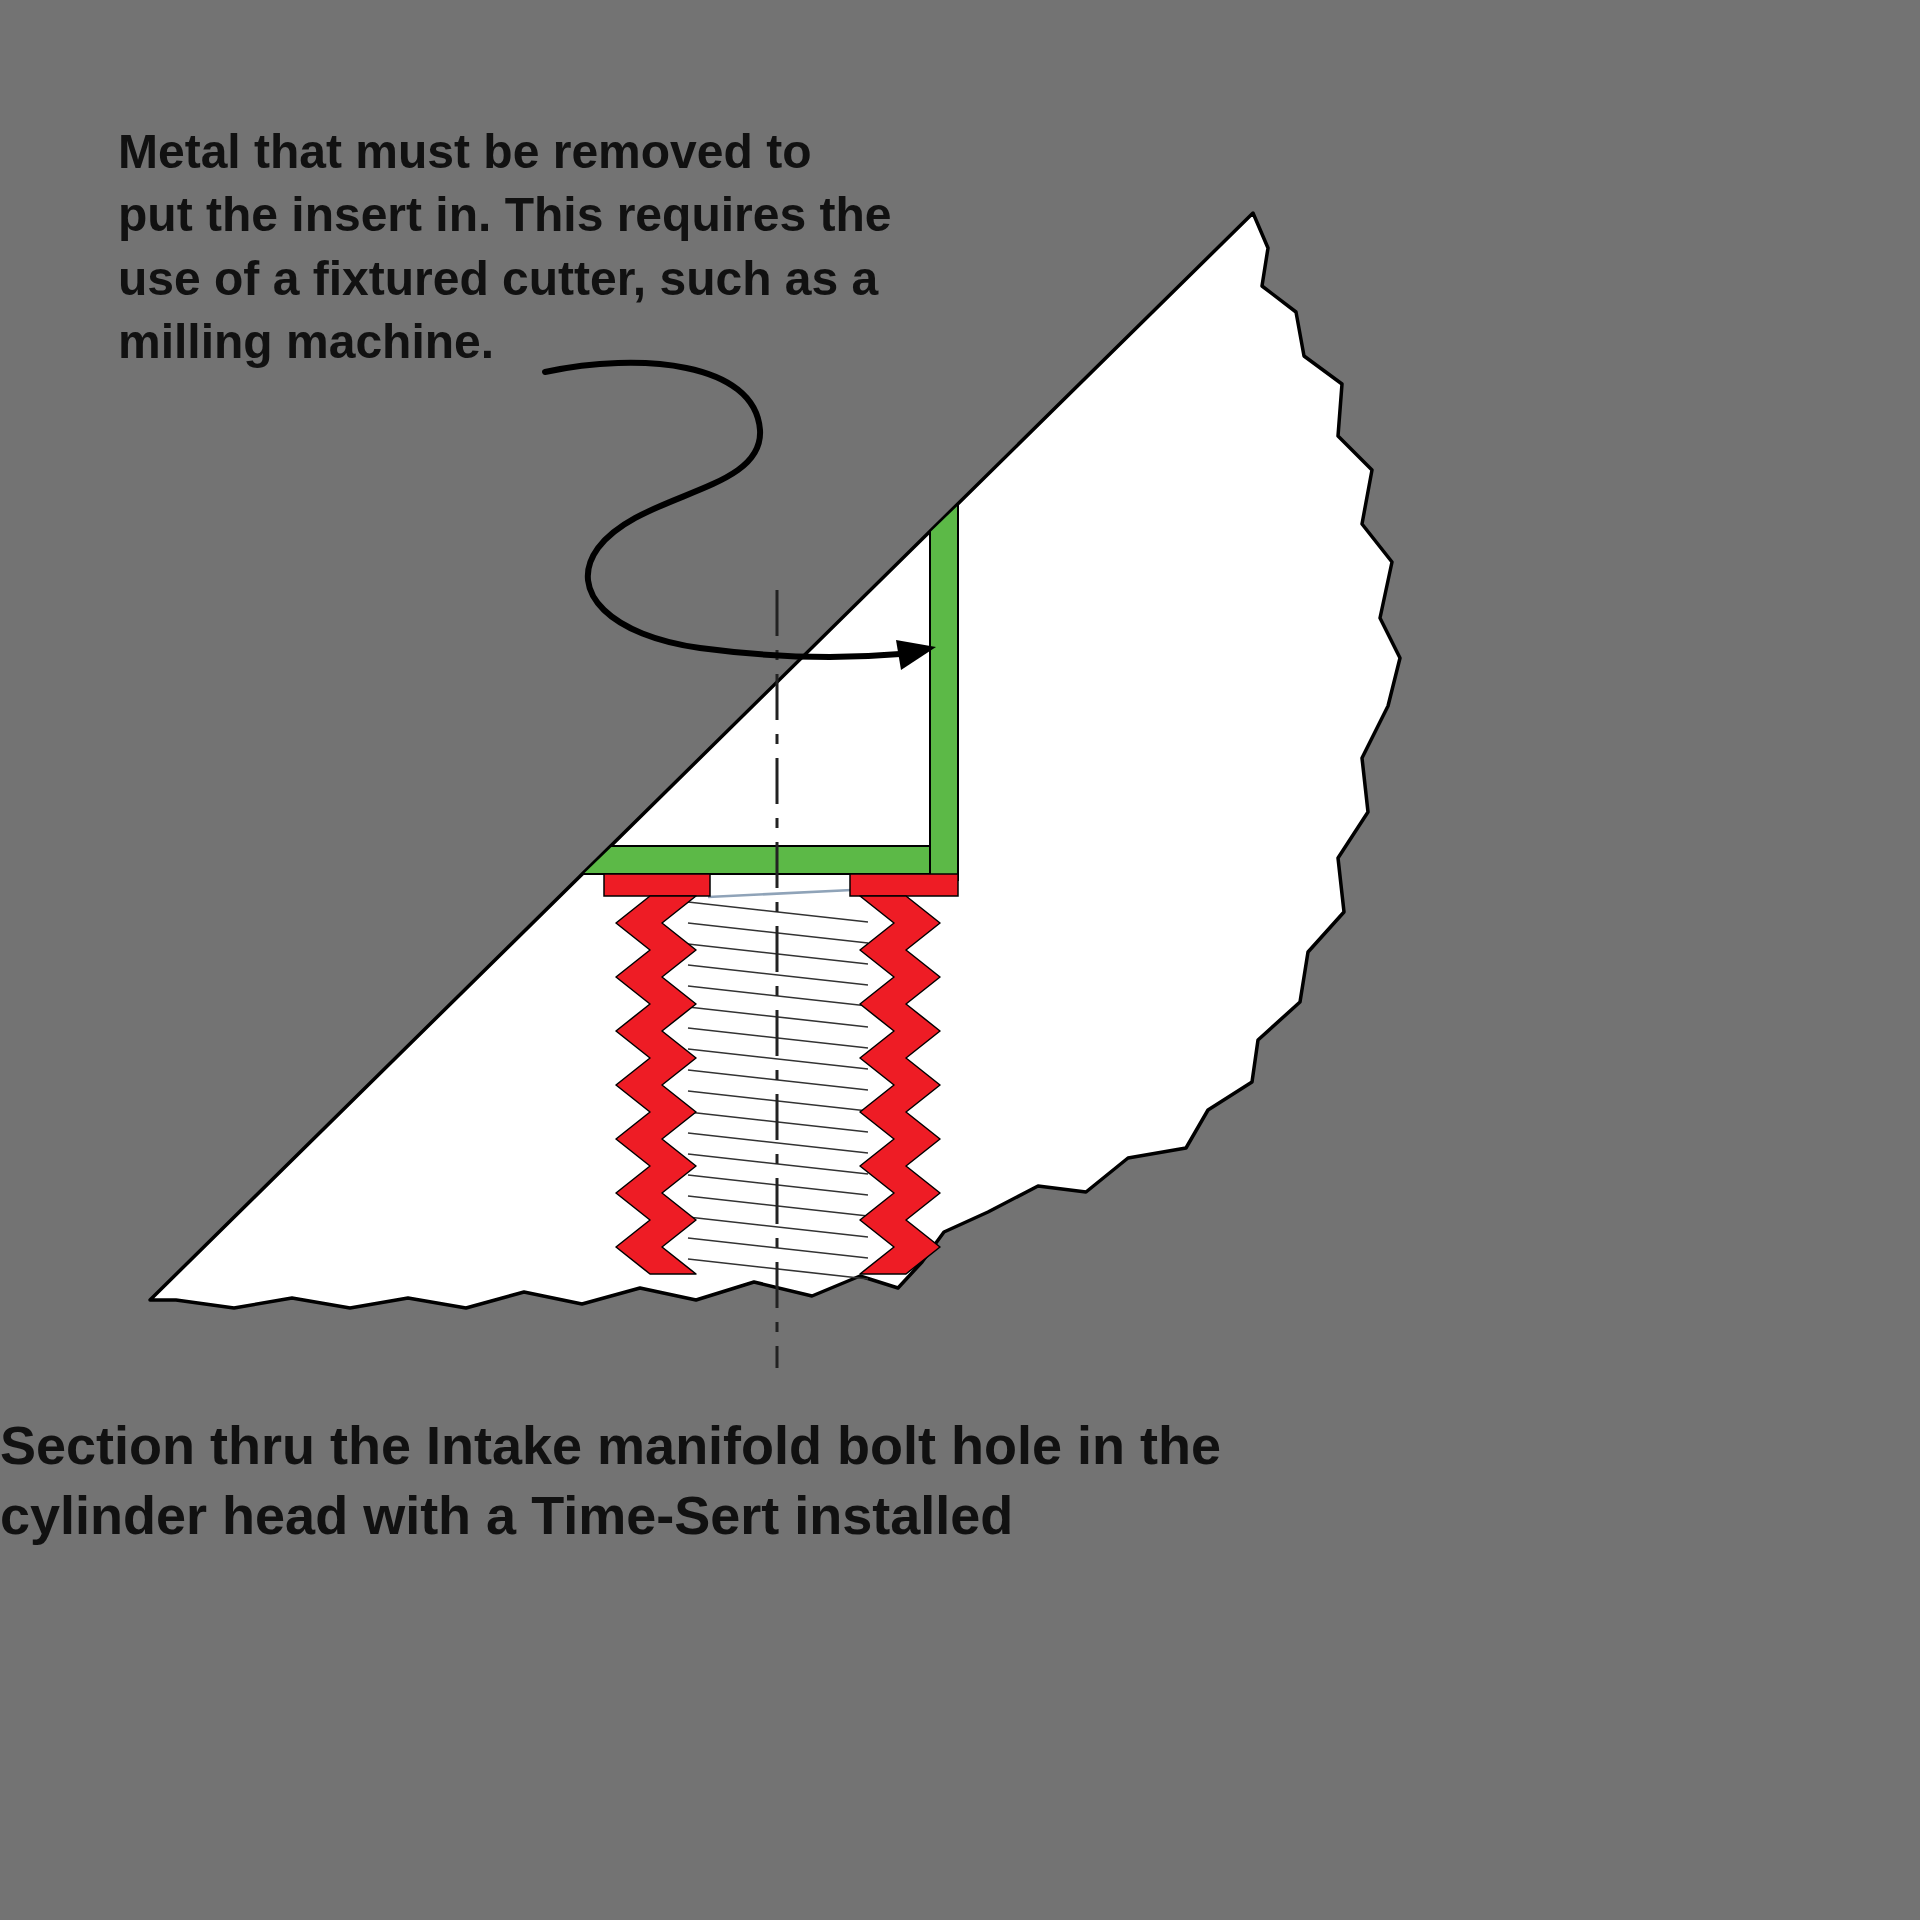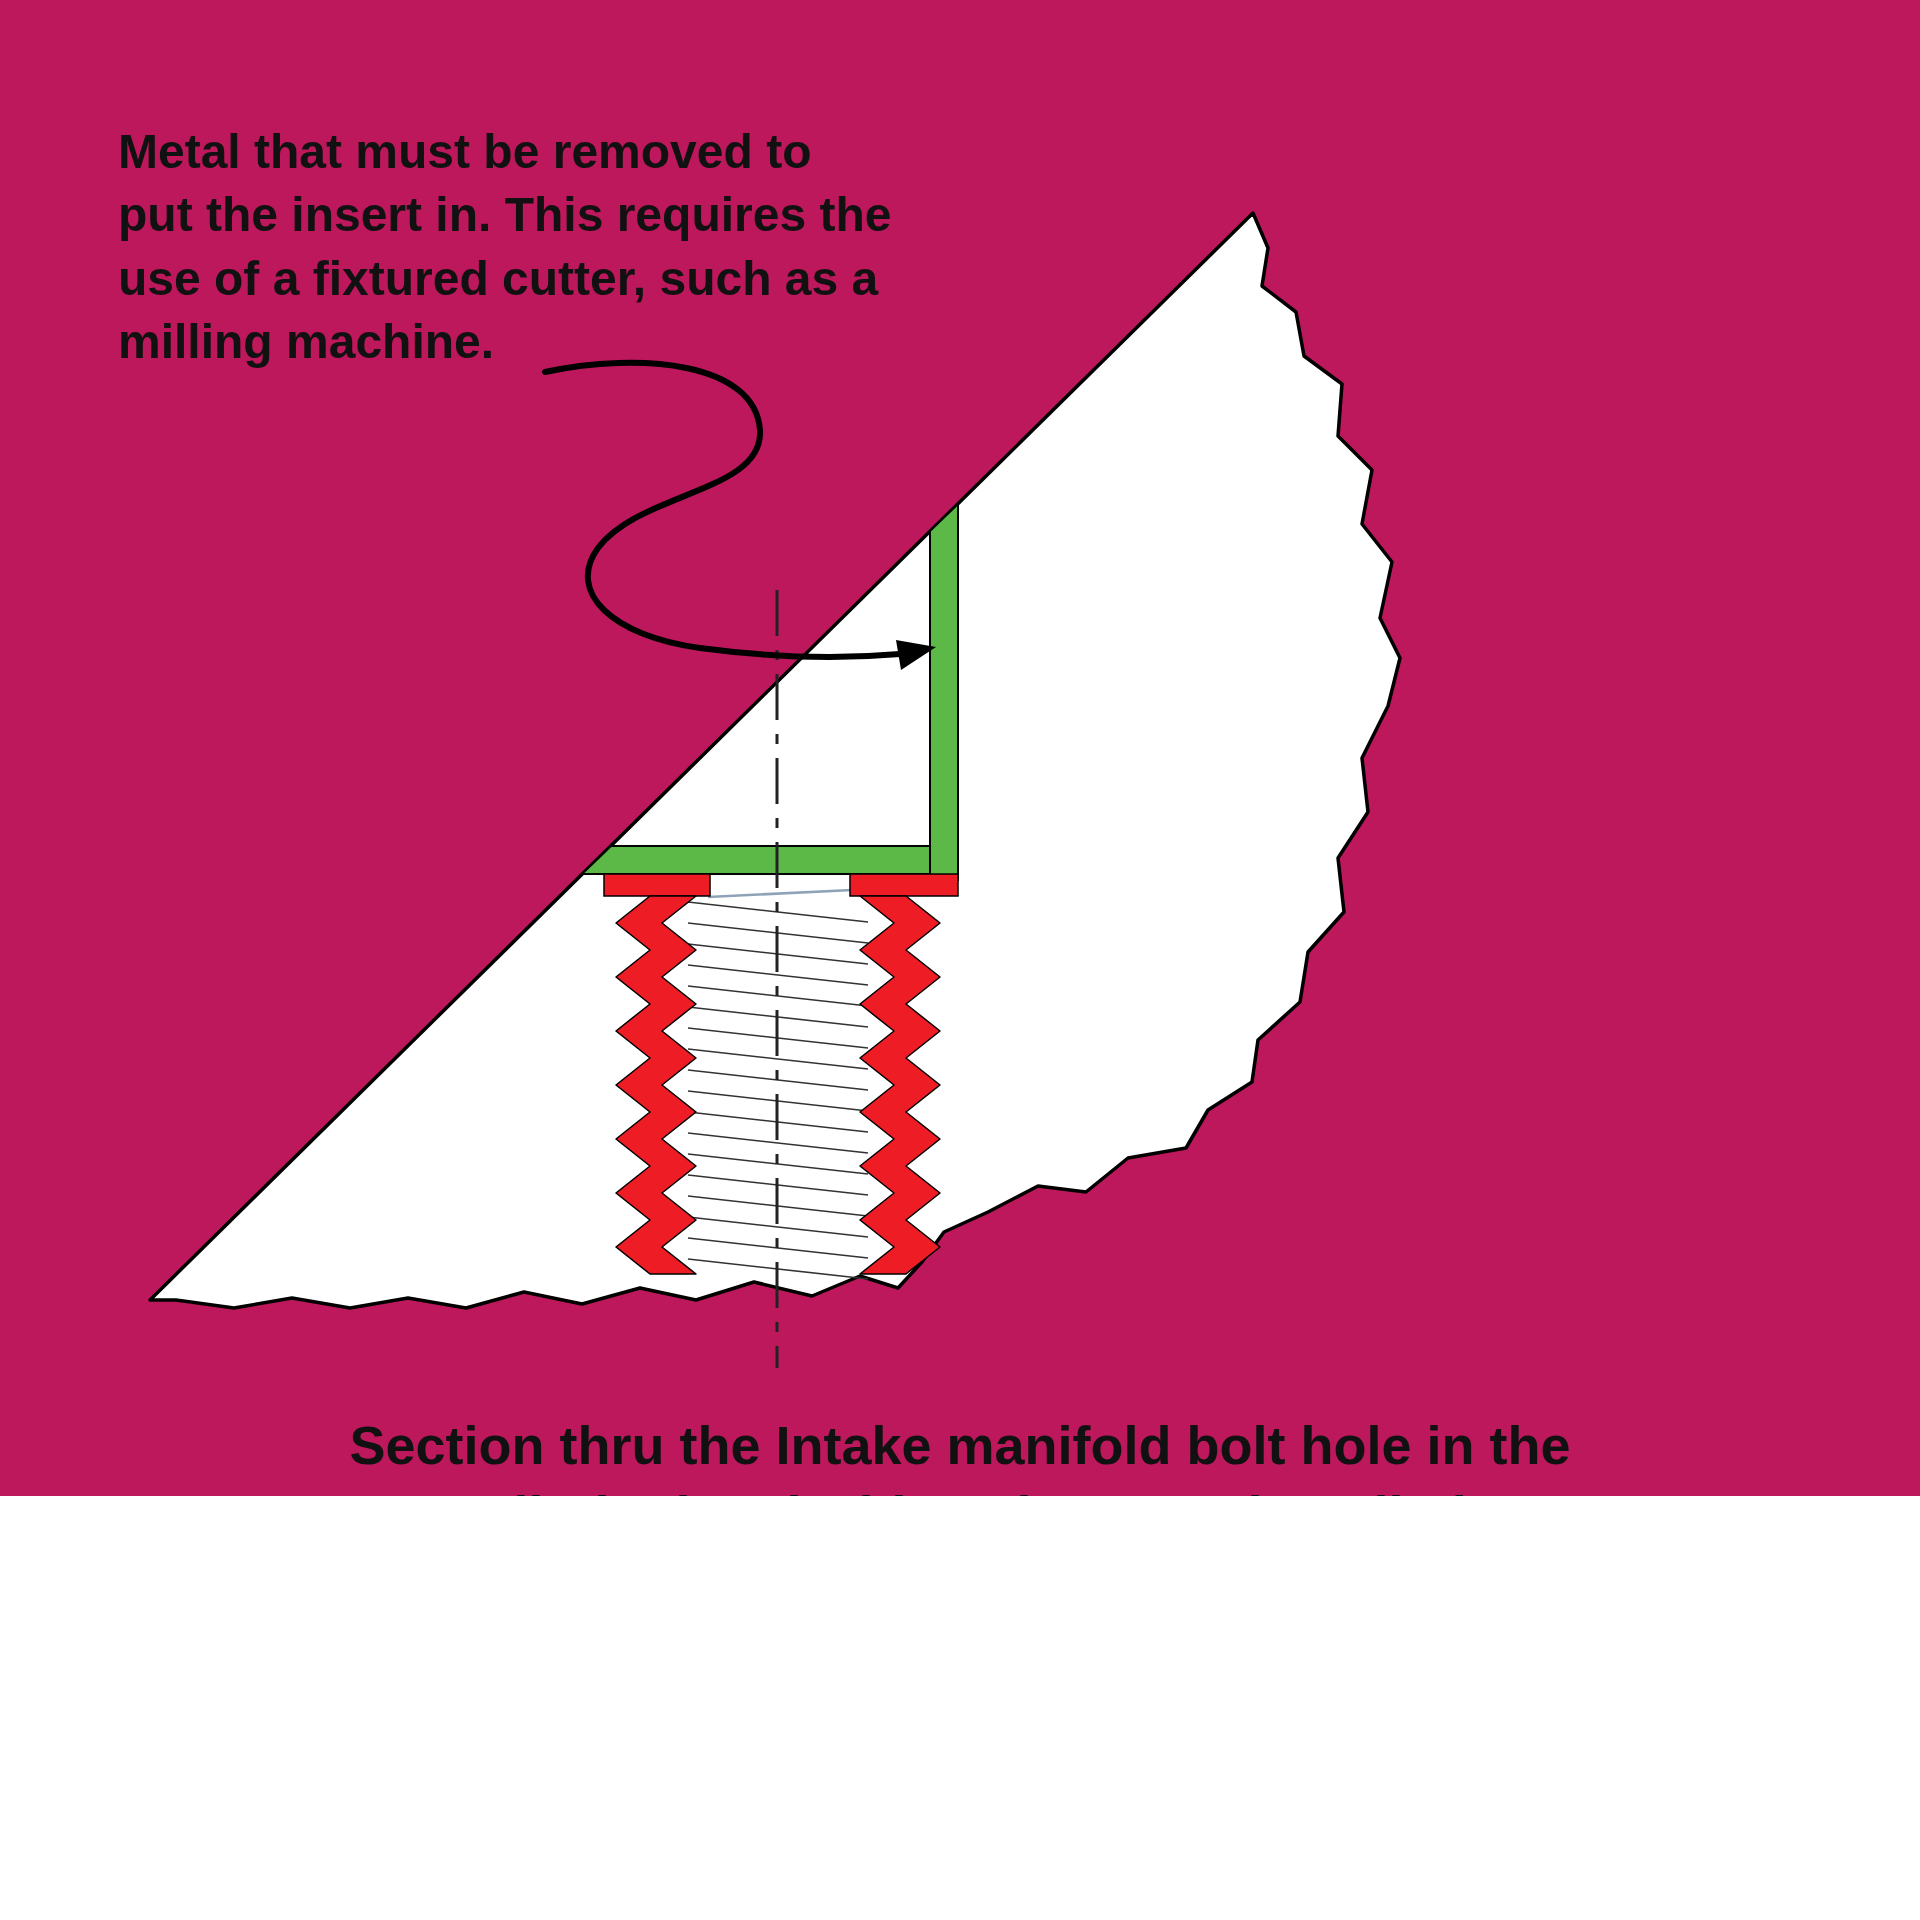"Metal that must be removed" #canvas { background: #be185d -> #737373; height: 1496px -> 1920px }
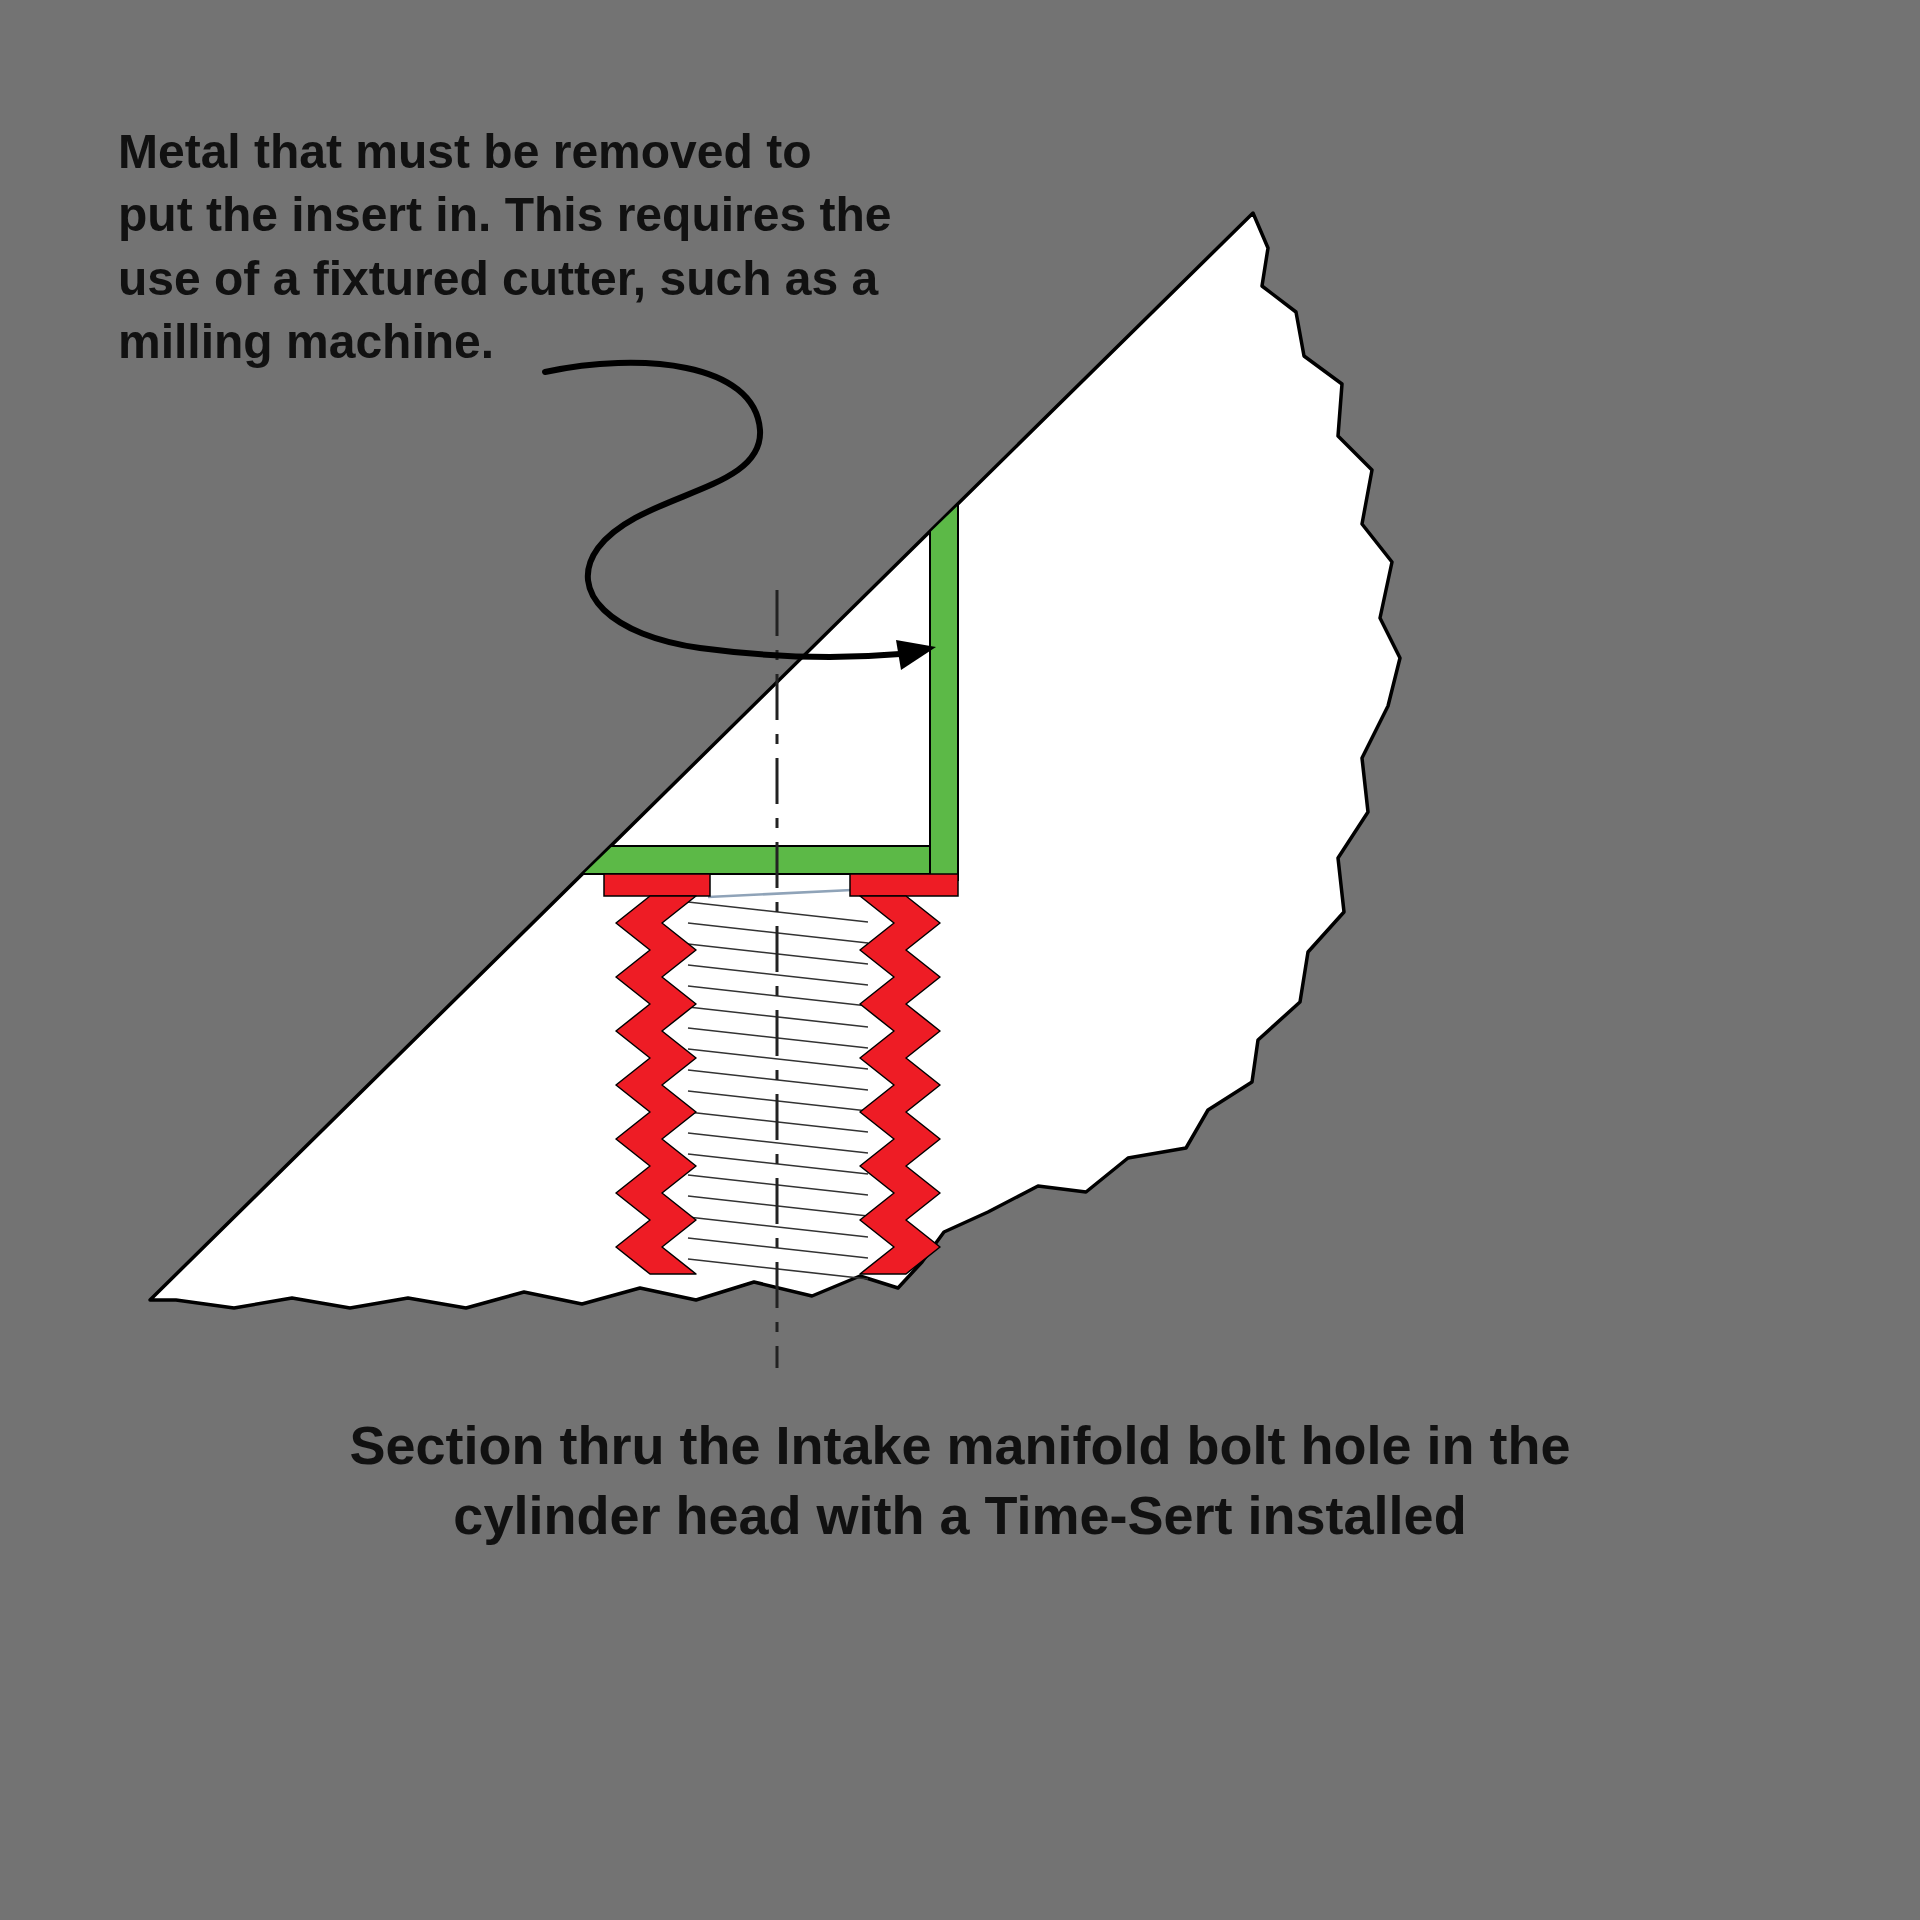"Section thru the Intake manifold" .caption { text-align: center -> none }
